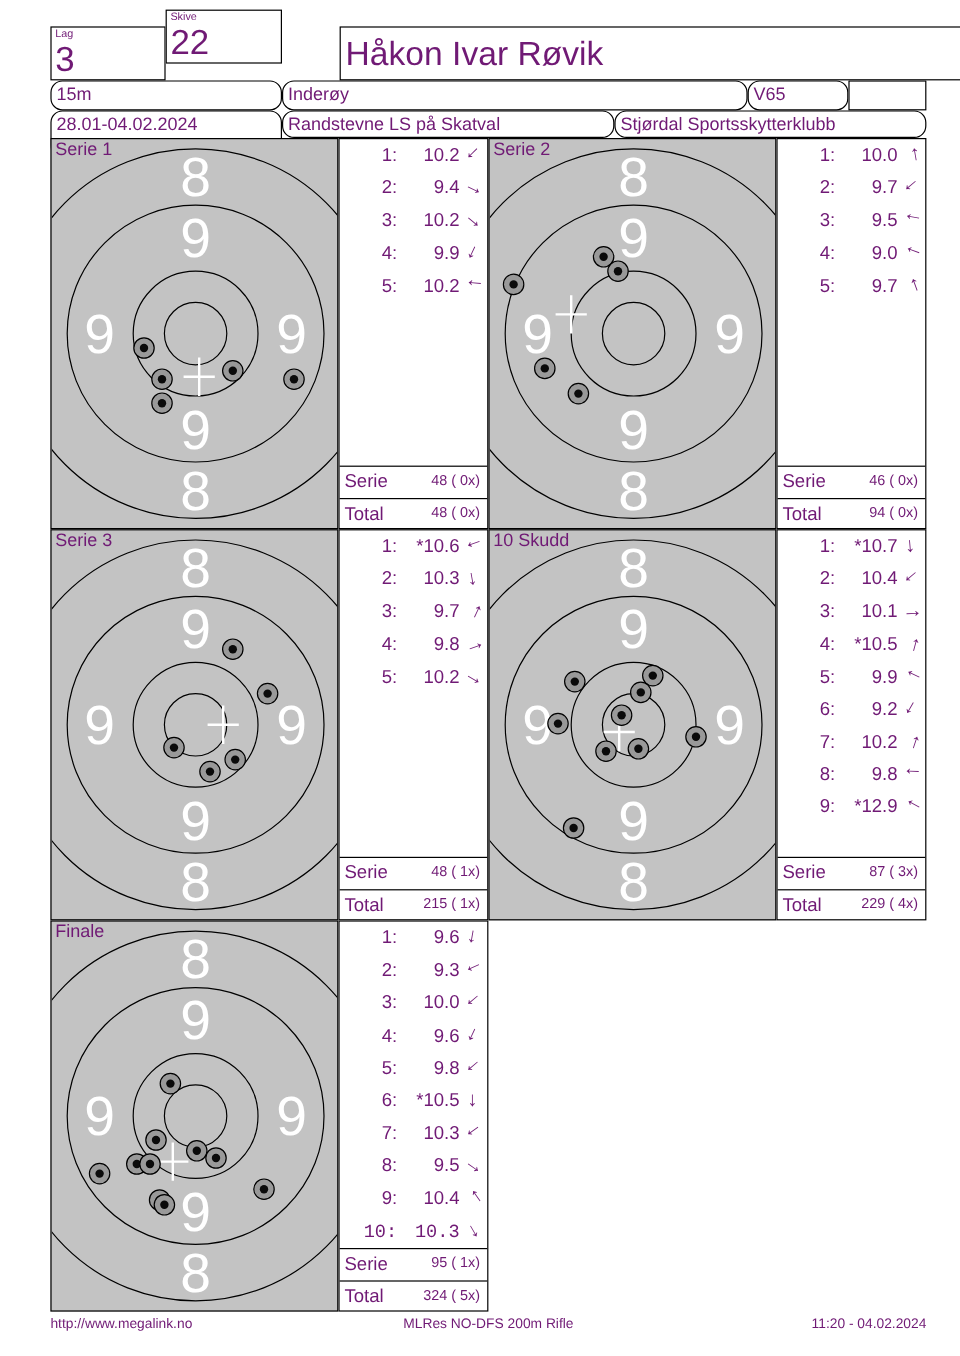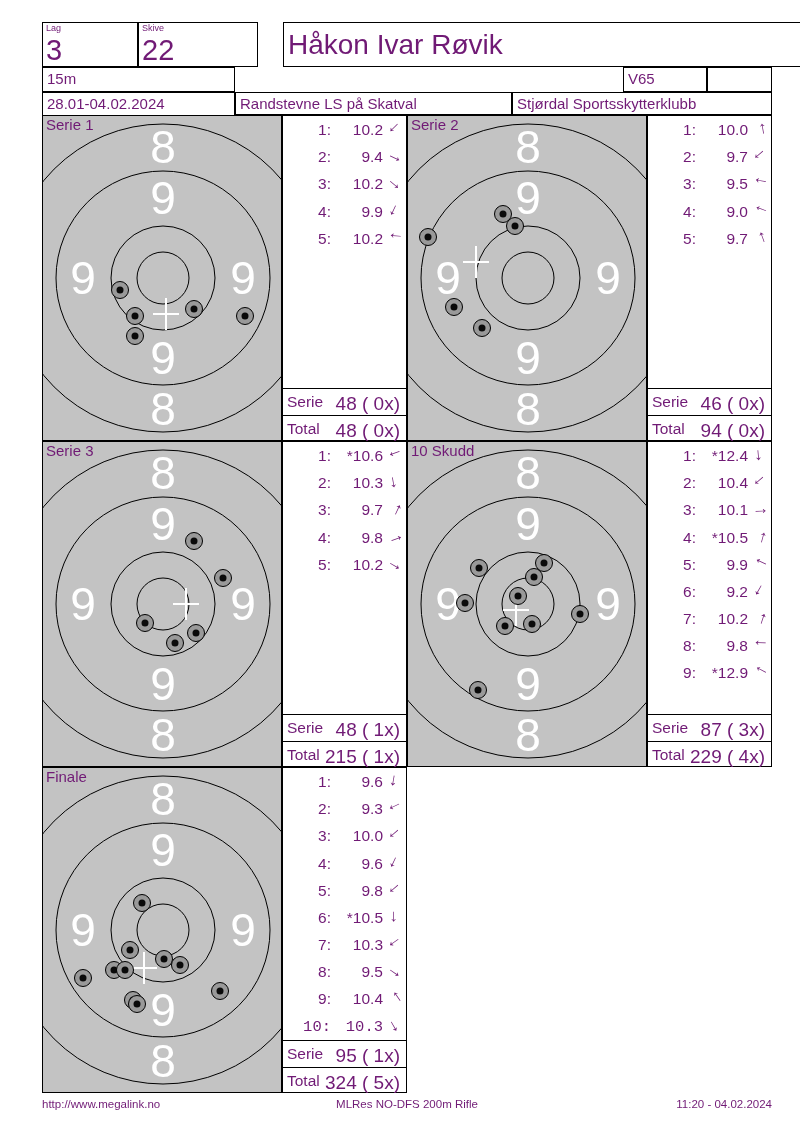"Skive" div.cell { top: 22px -> 8px; width: 120px -> 97px }
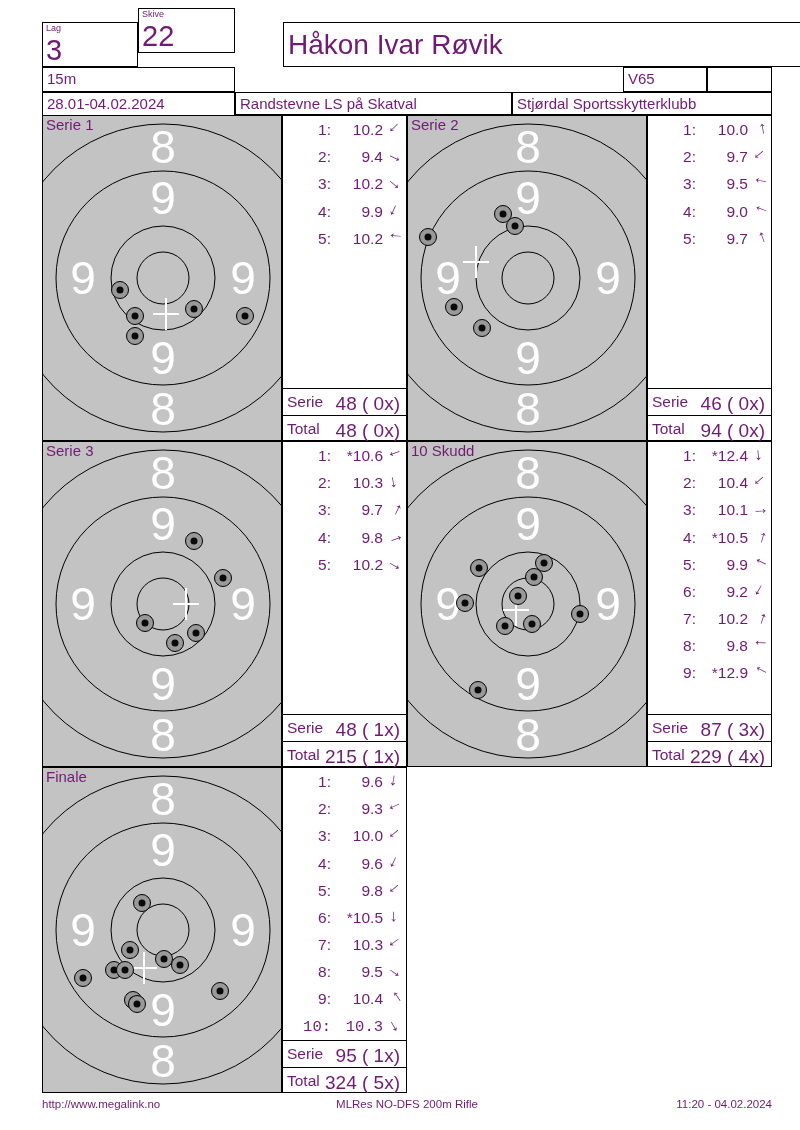"15m" .cell-mid { border-radius: none -> 10px }
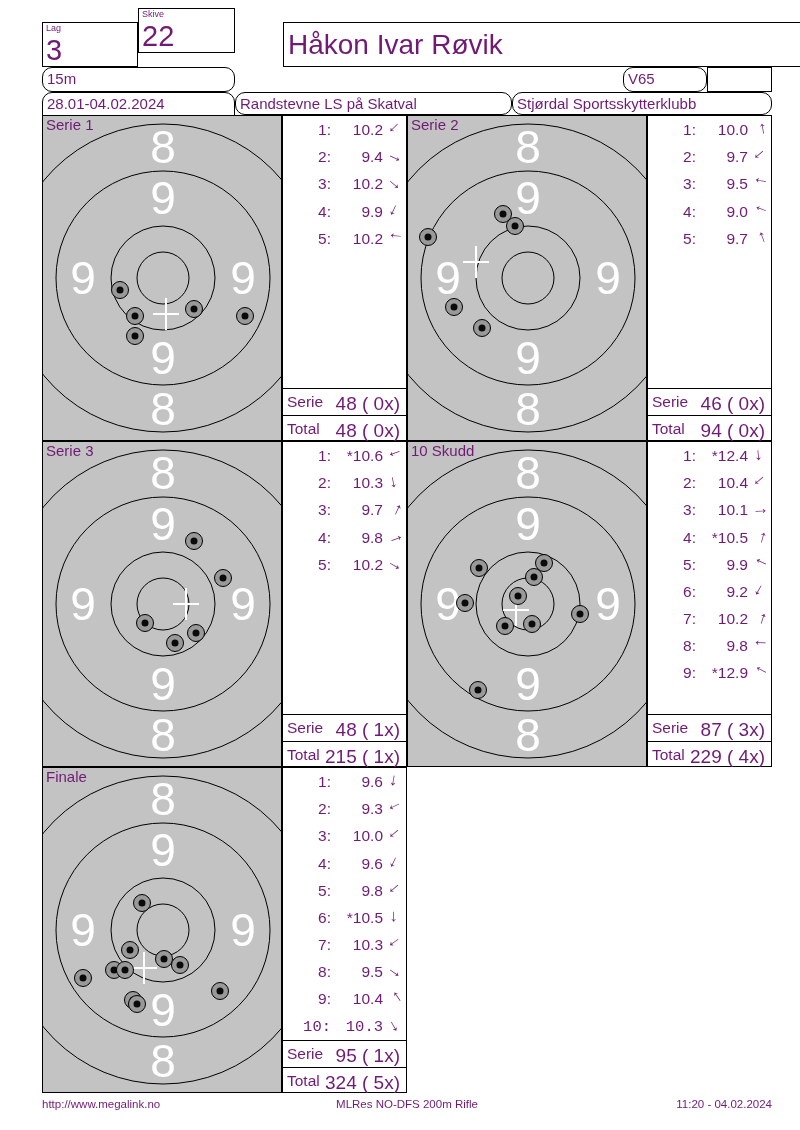"Inderøy" div.cell { html: none -> <div>Inderøy</div> }
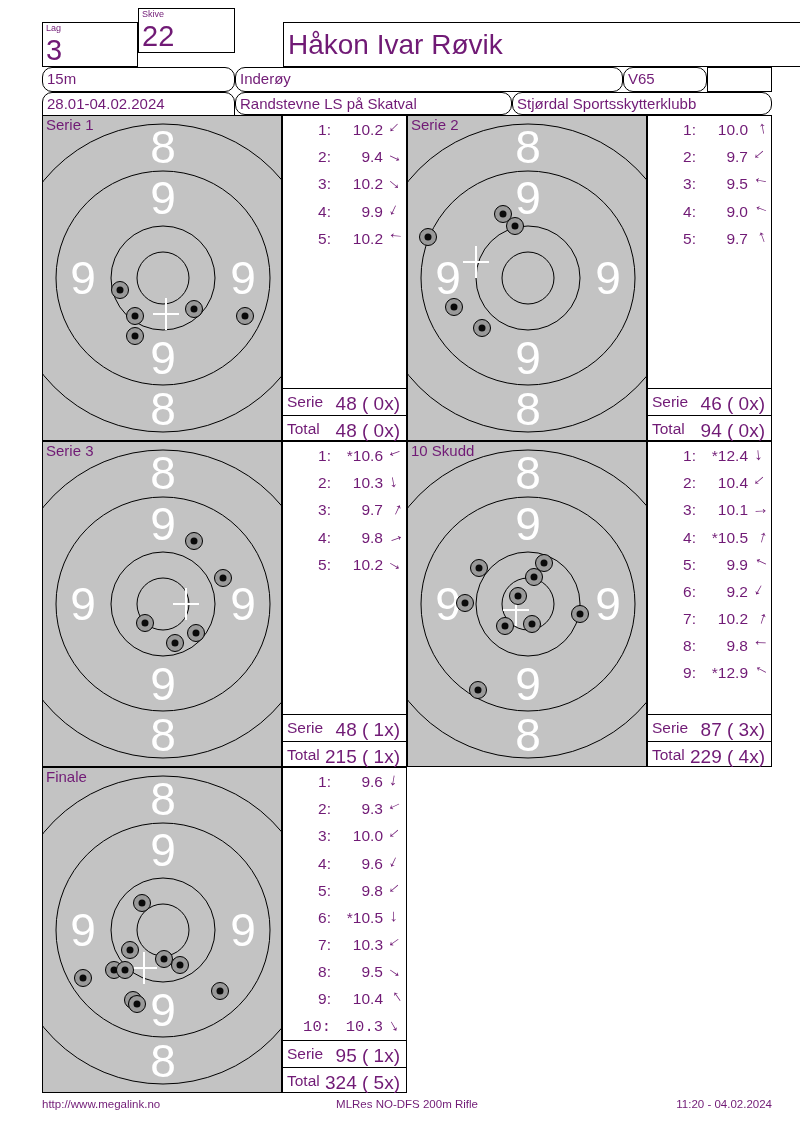"48 ( 0x)" .sum-value { font-size: 19px -> 12px }
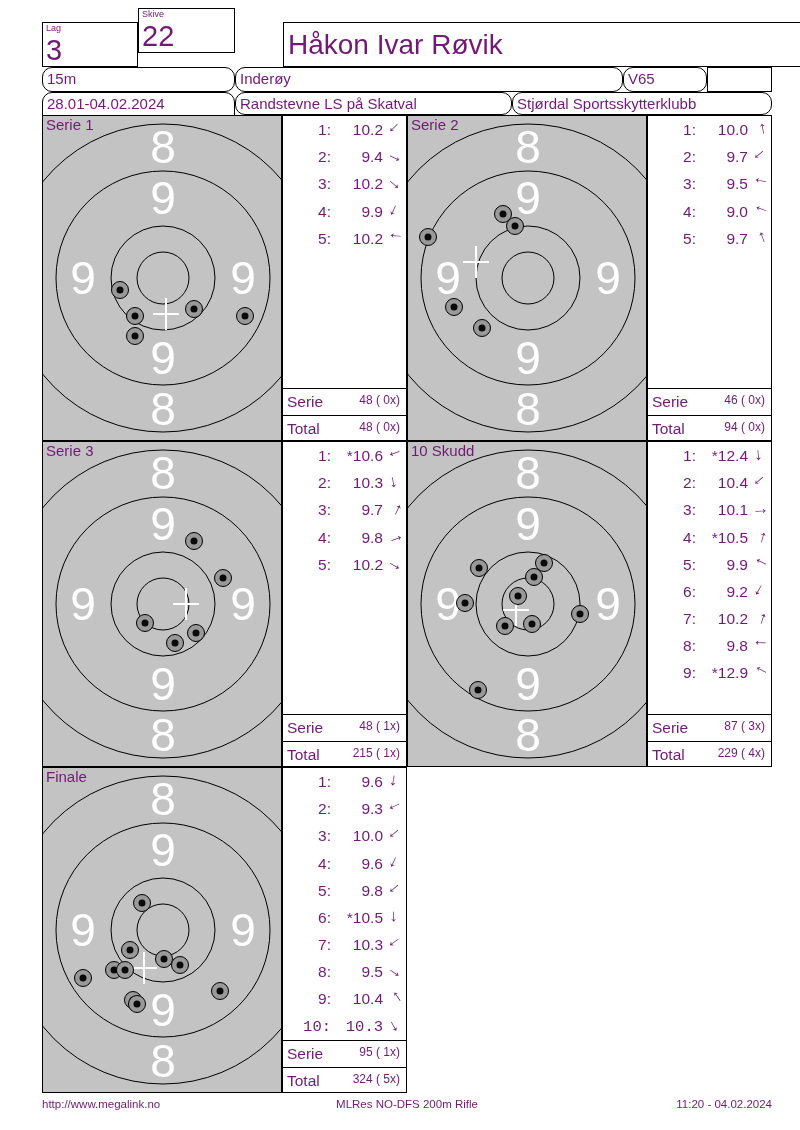"*12.4" span.score-val { text: 12.4 -> 10.7 }
